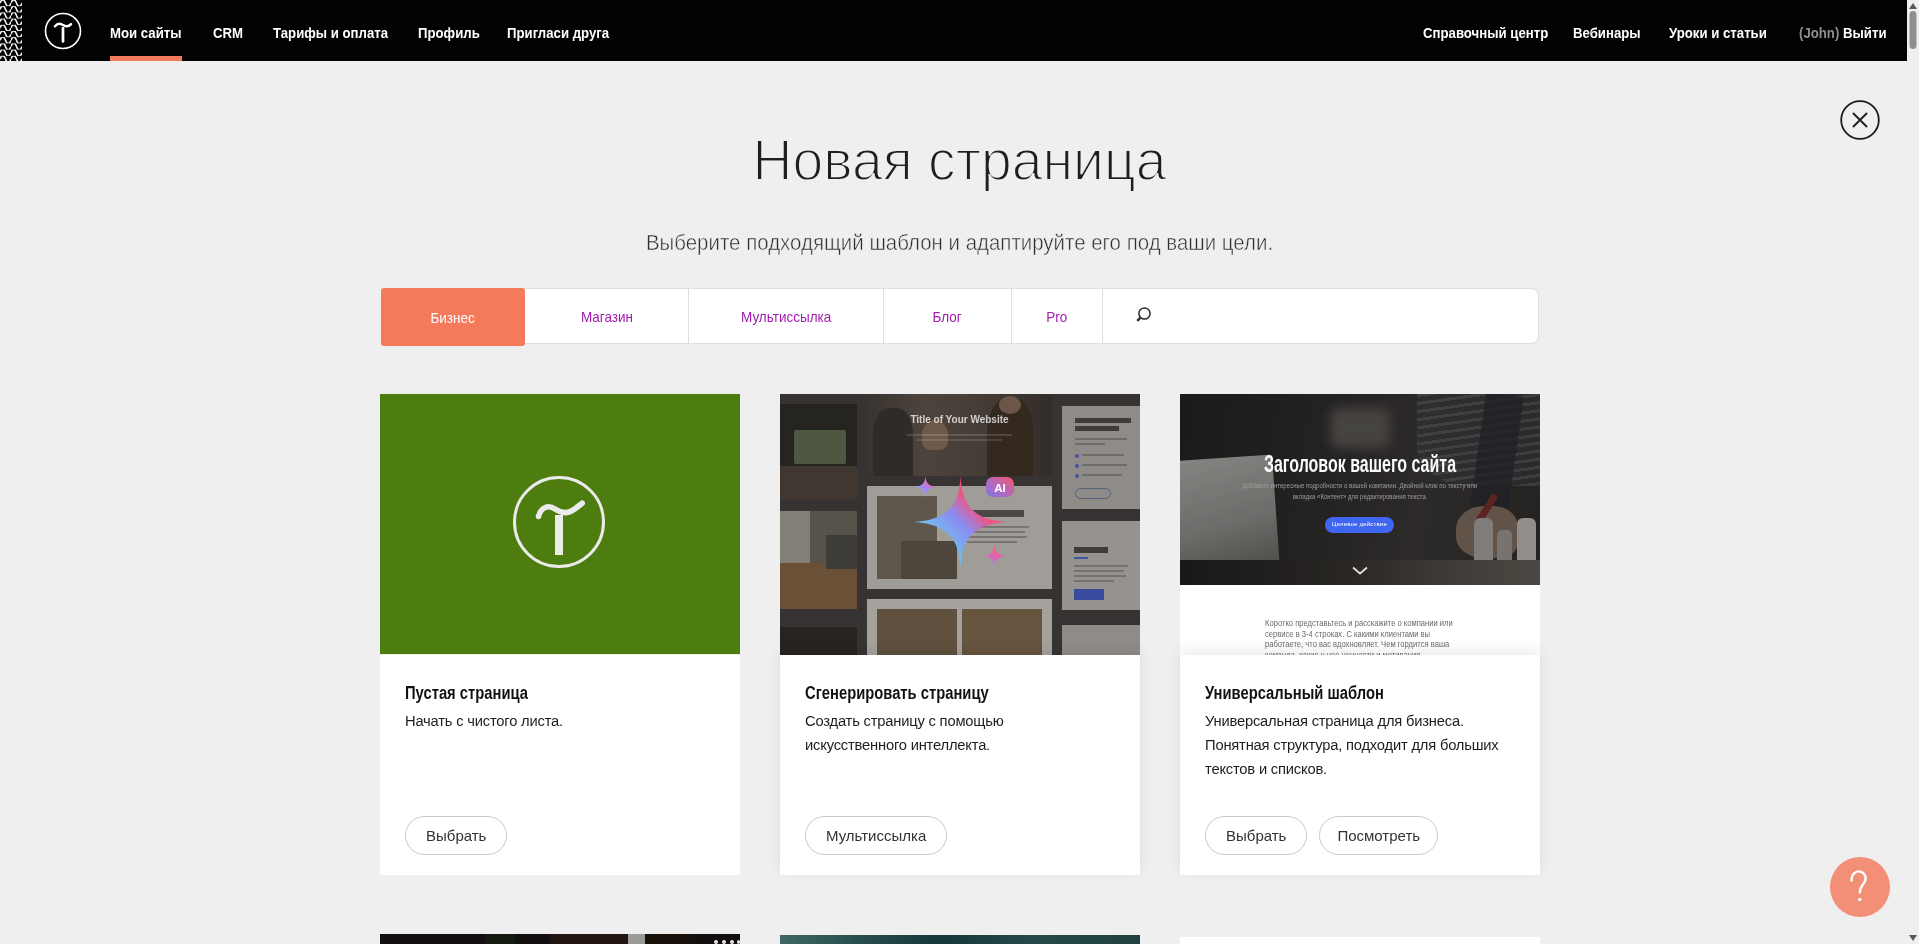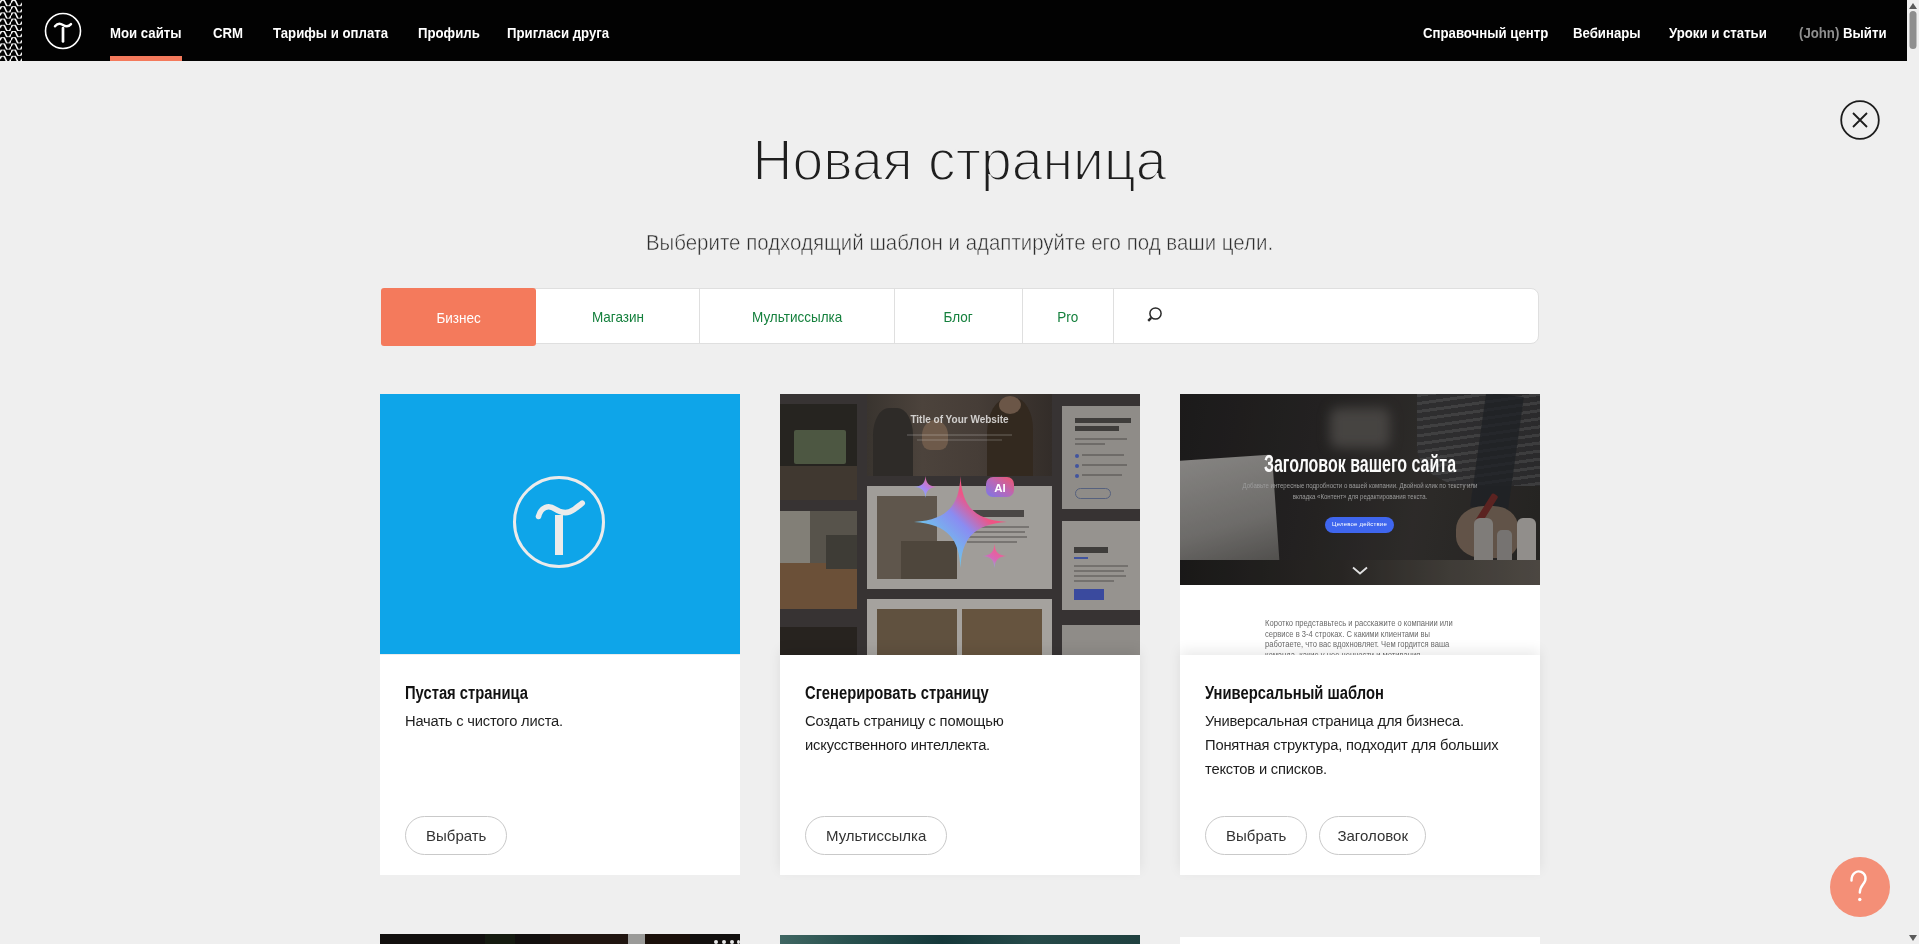"Бизнес" div.tab { width: 155px -> 144px }
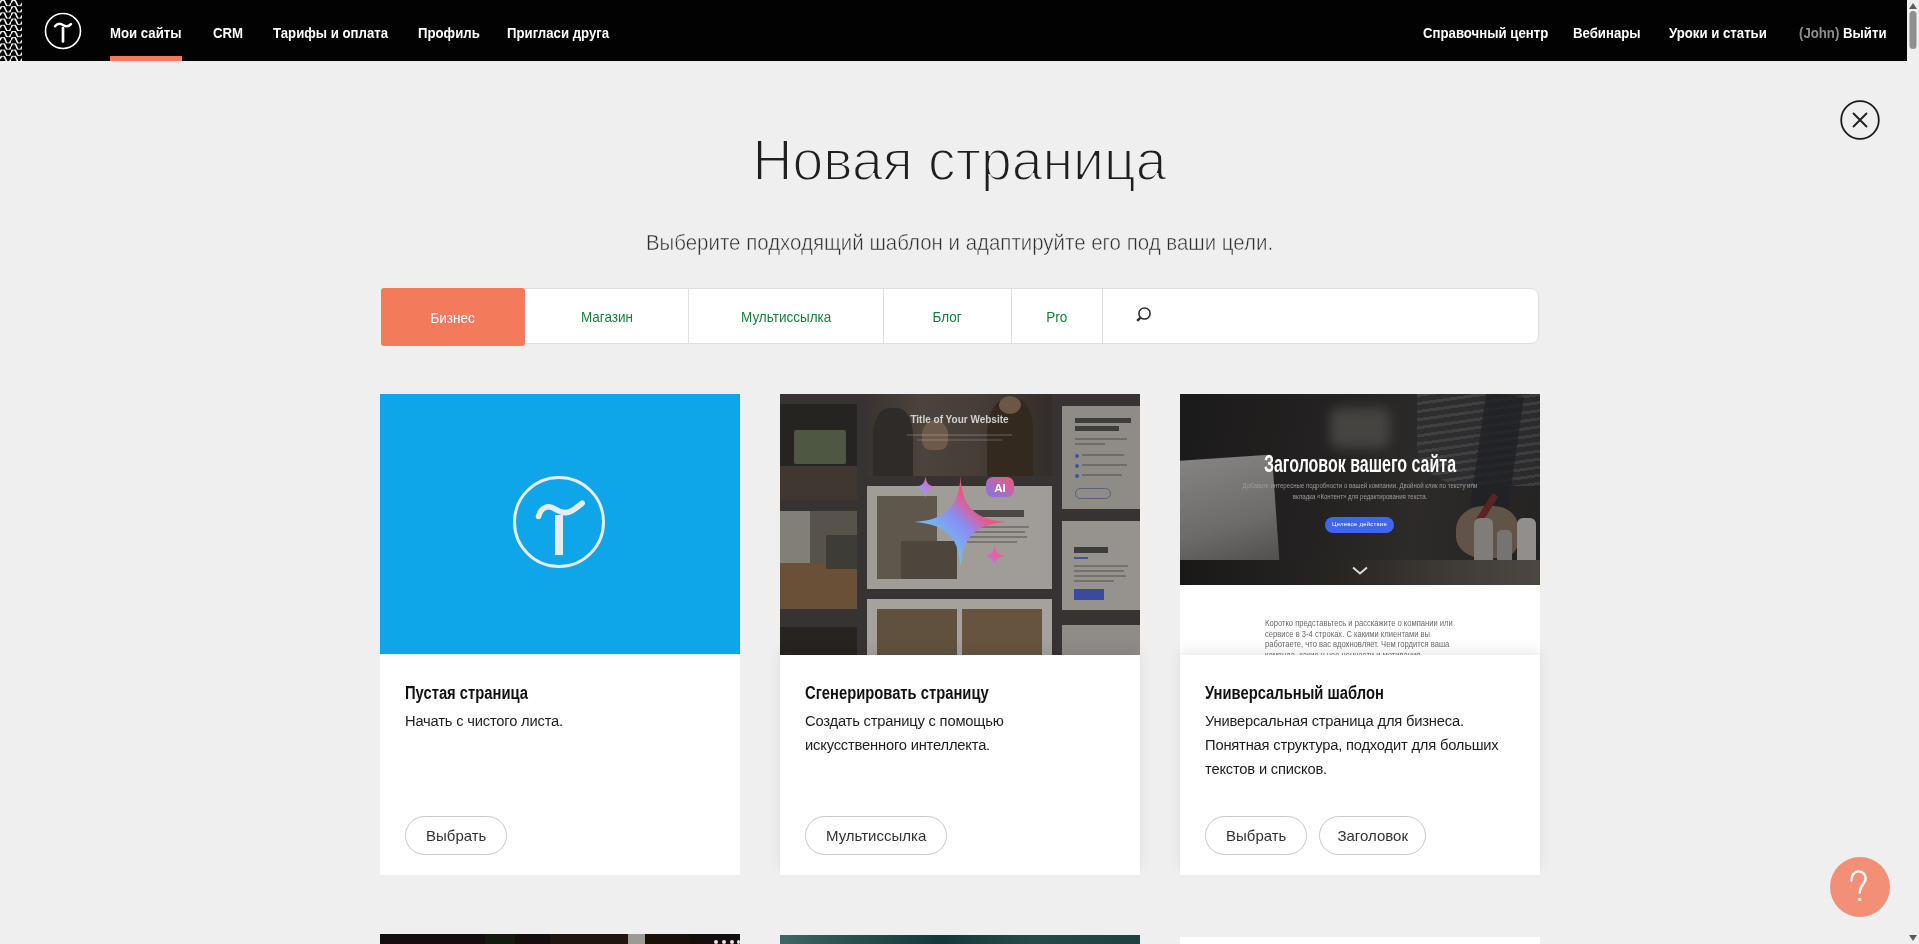"Магазин" #tabs .tab { color: #15803d -> #a21caf }
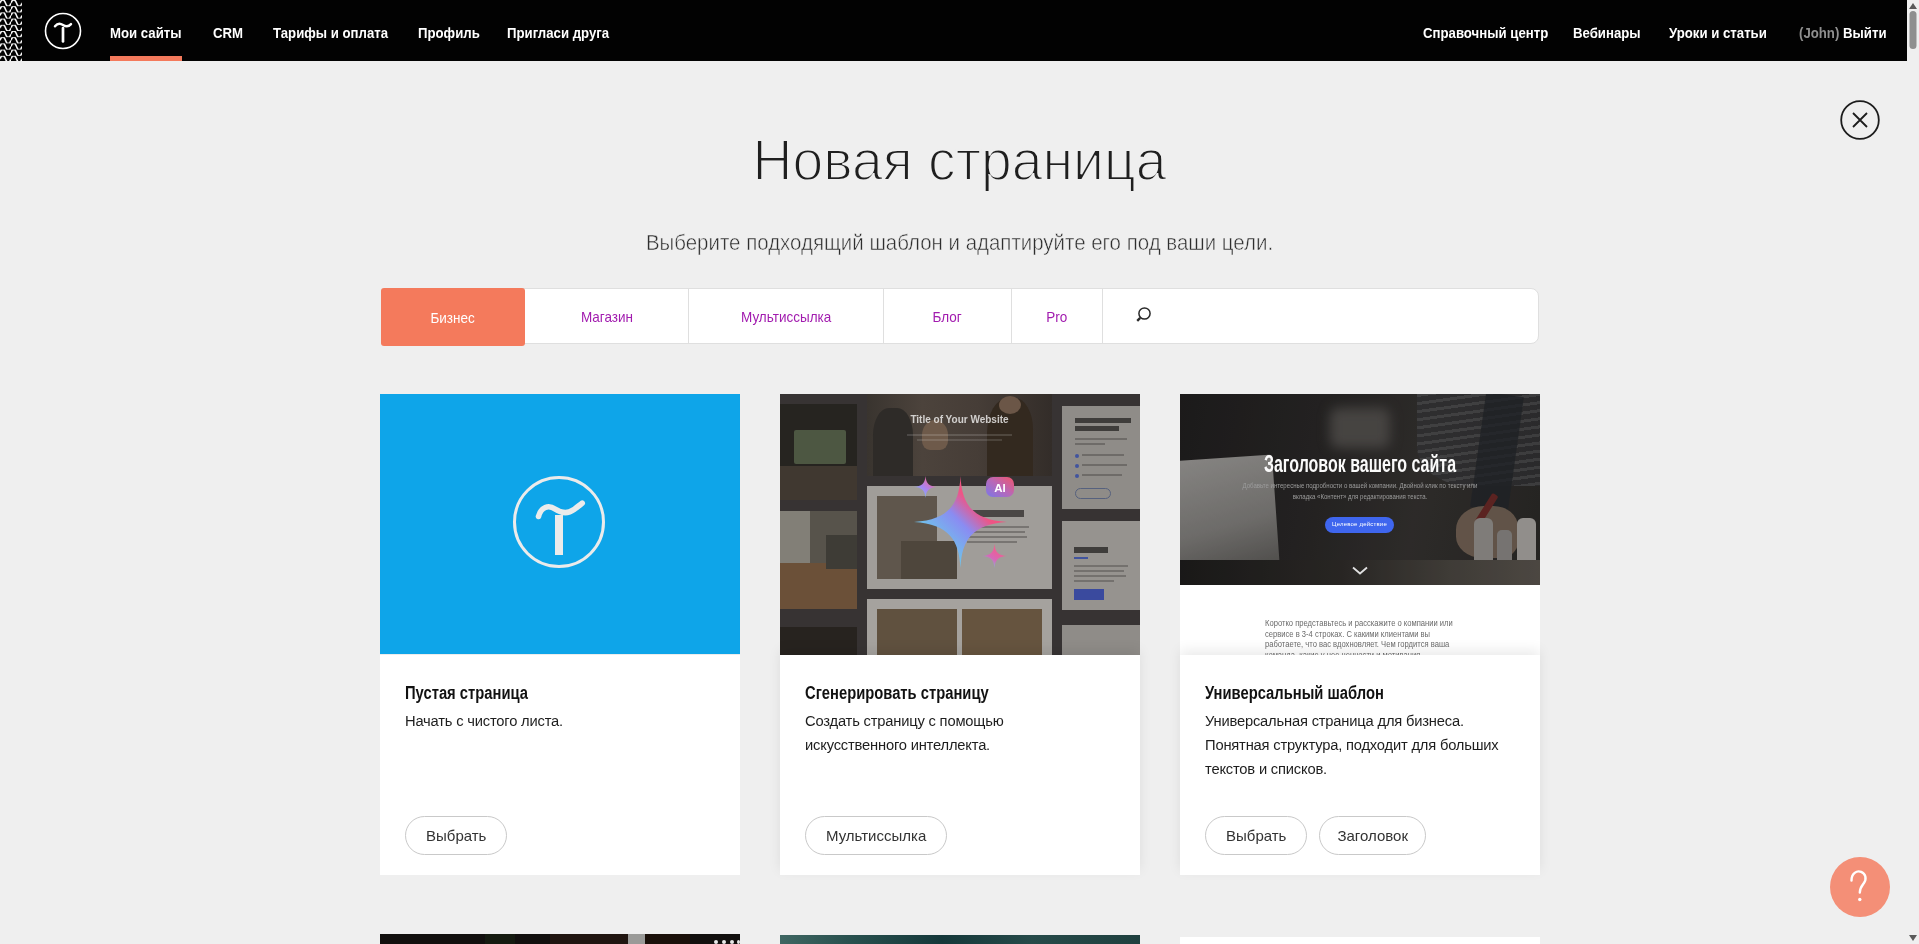"Title of Your Website" .card { background: #0ea5e9 -> #4d7c0f }
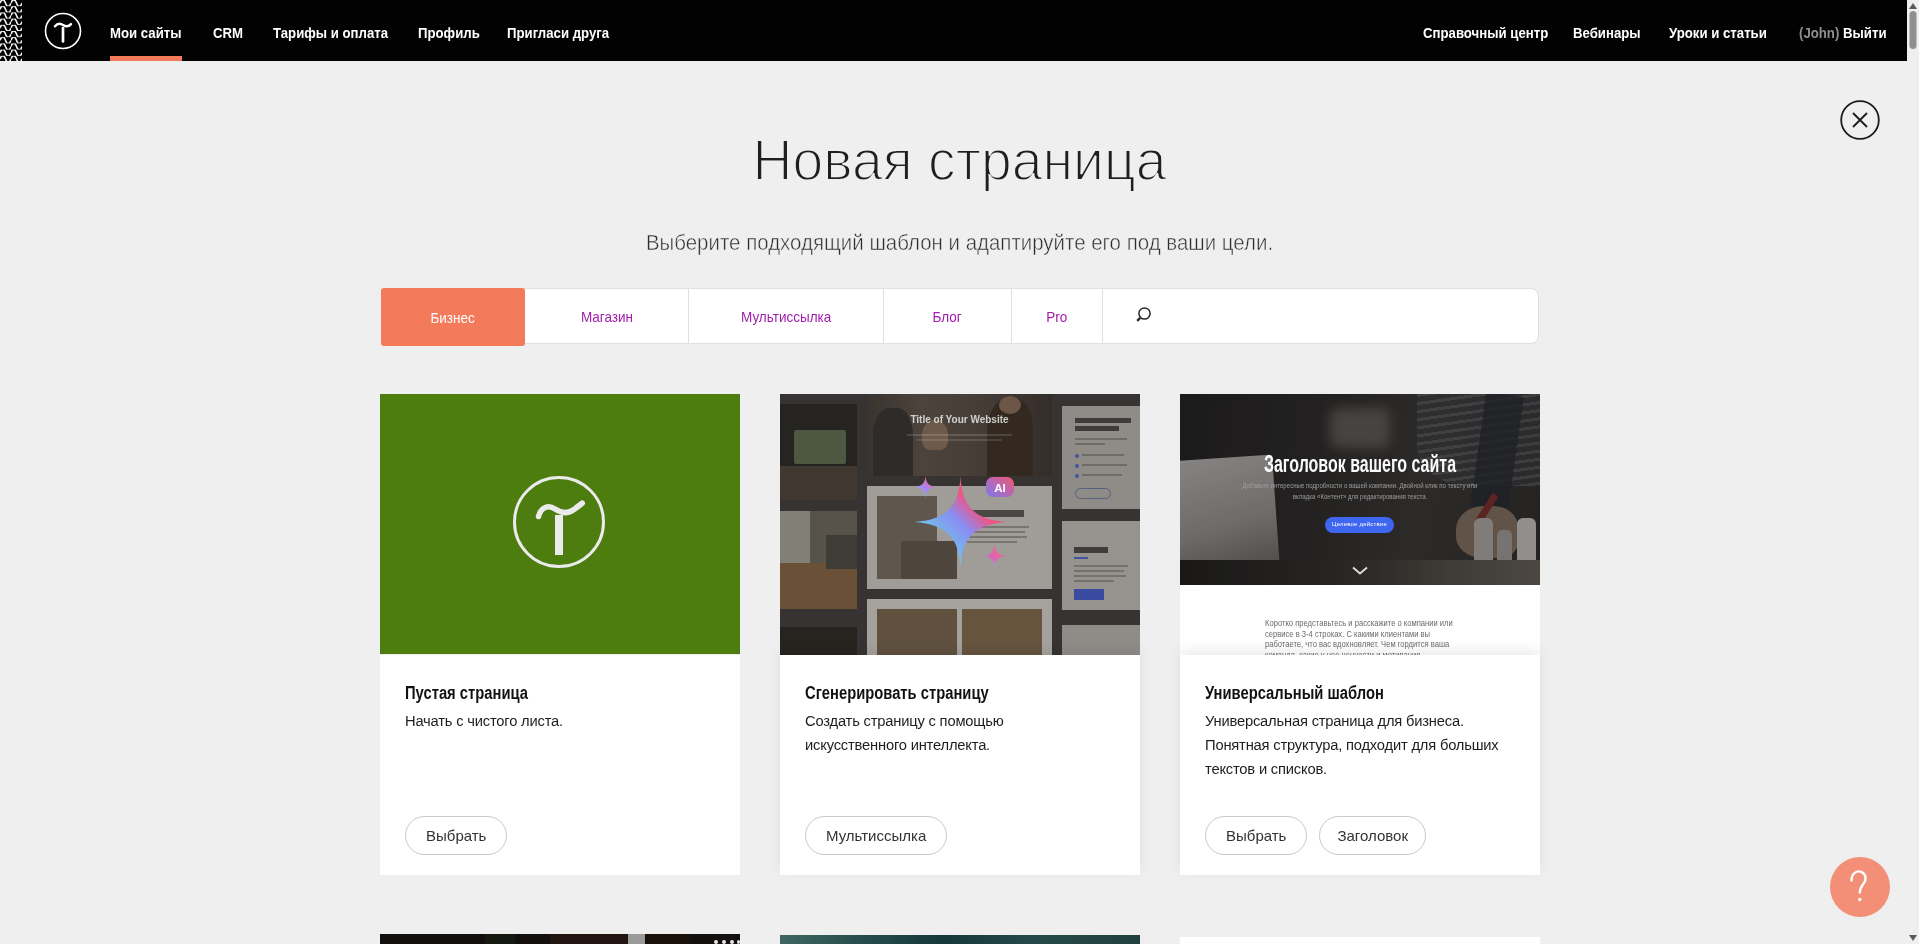"Заголовок" div.pill { text: Заголовок -> Посмотреть }
